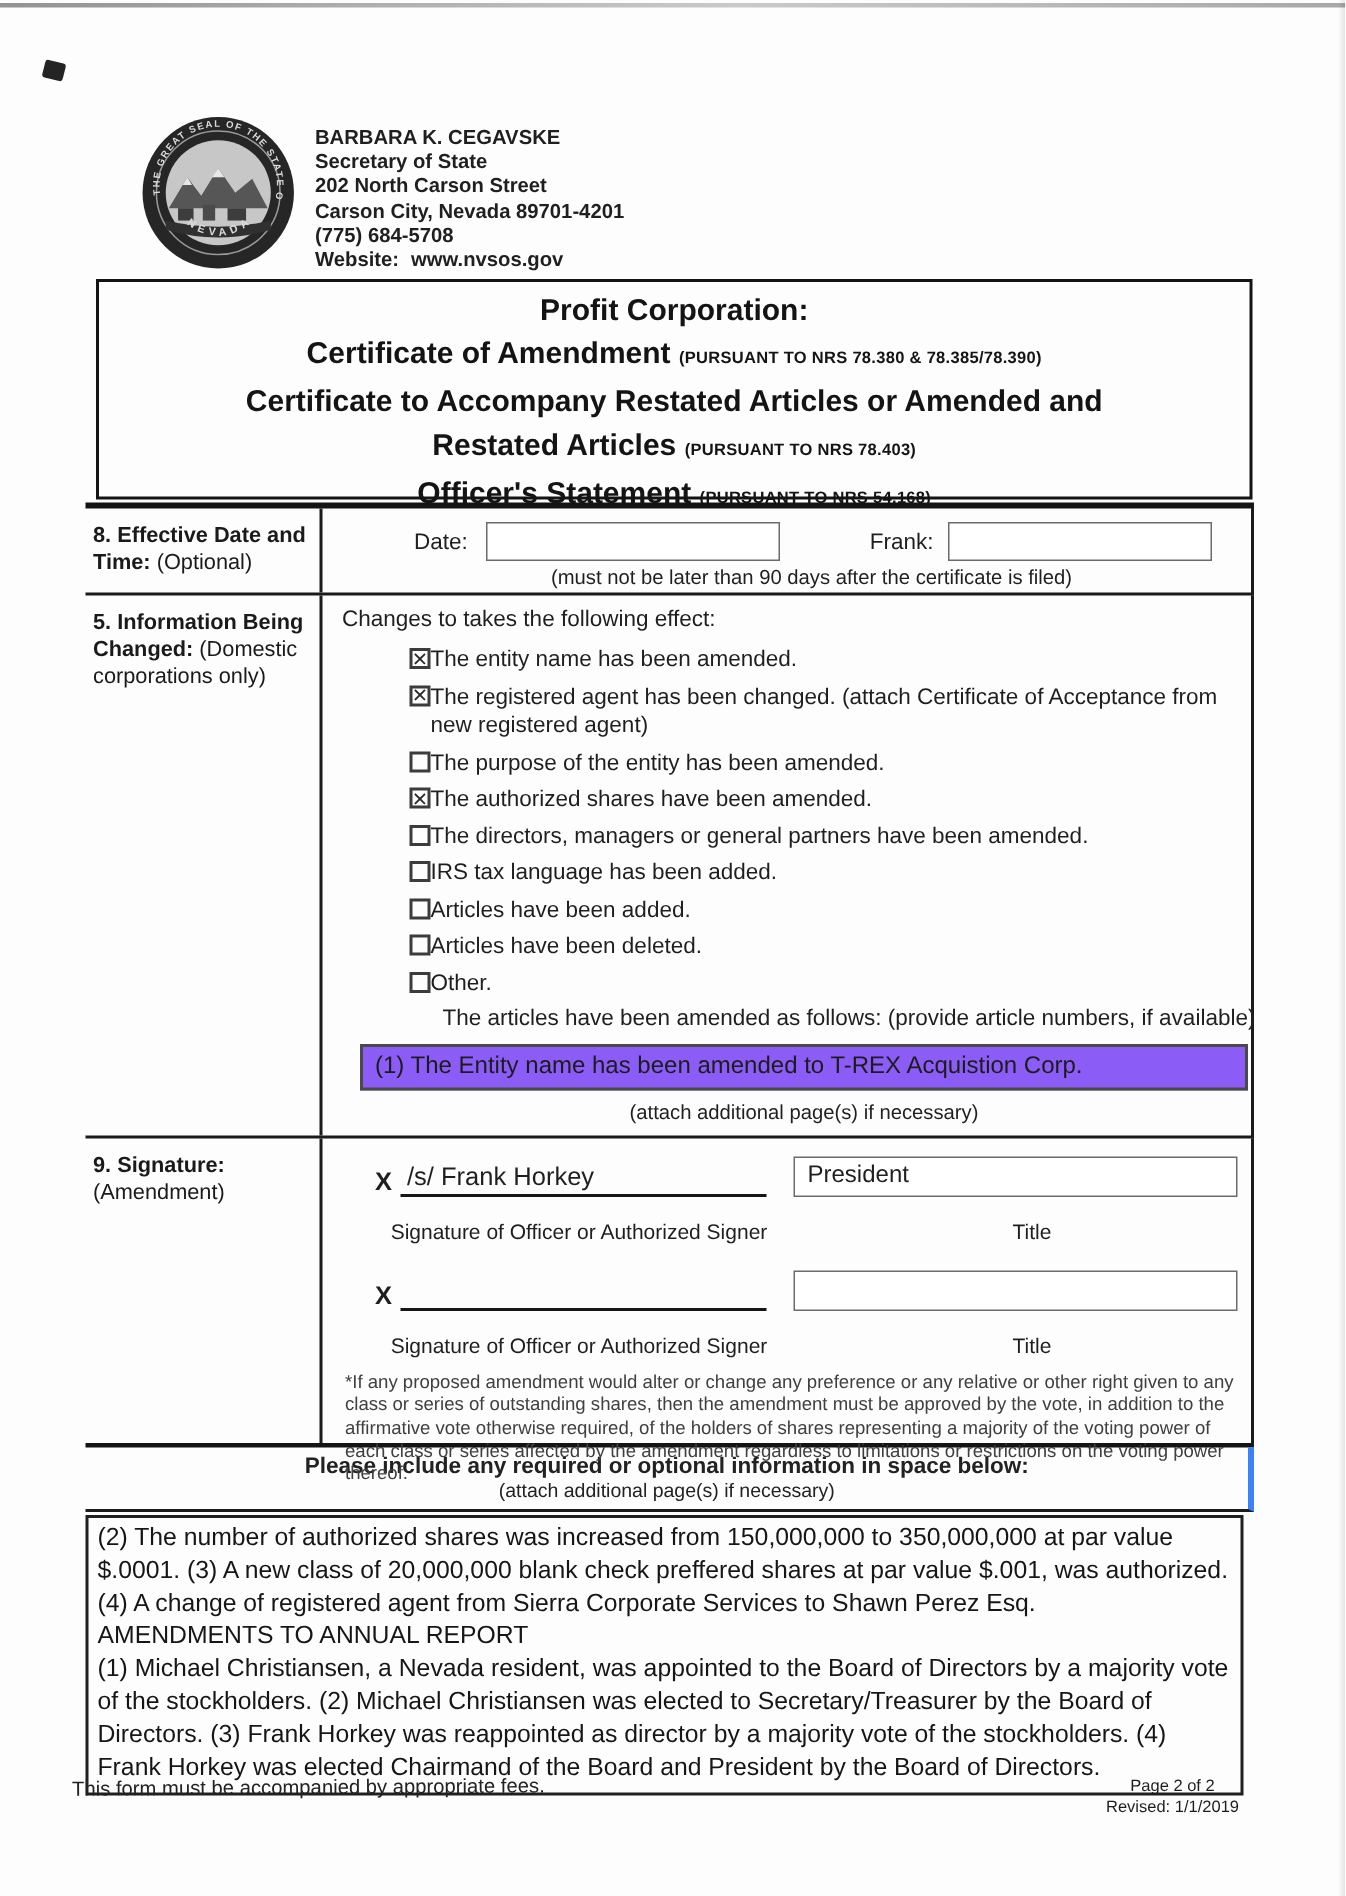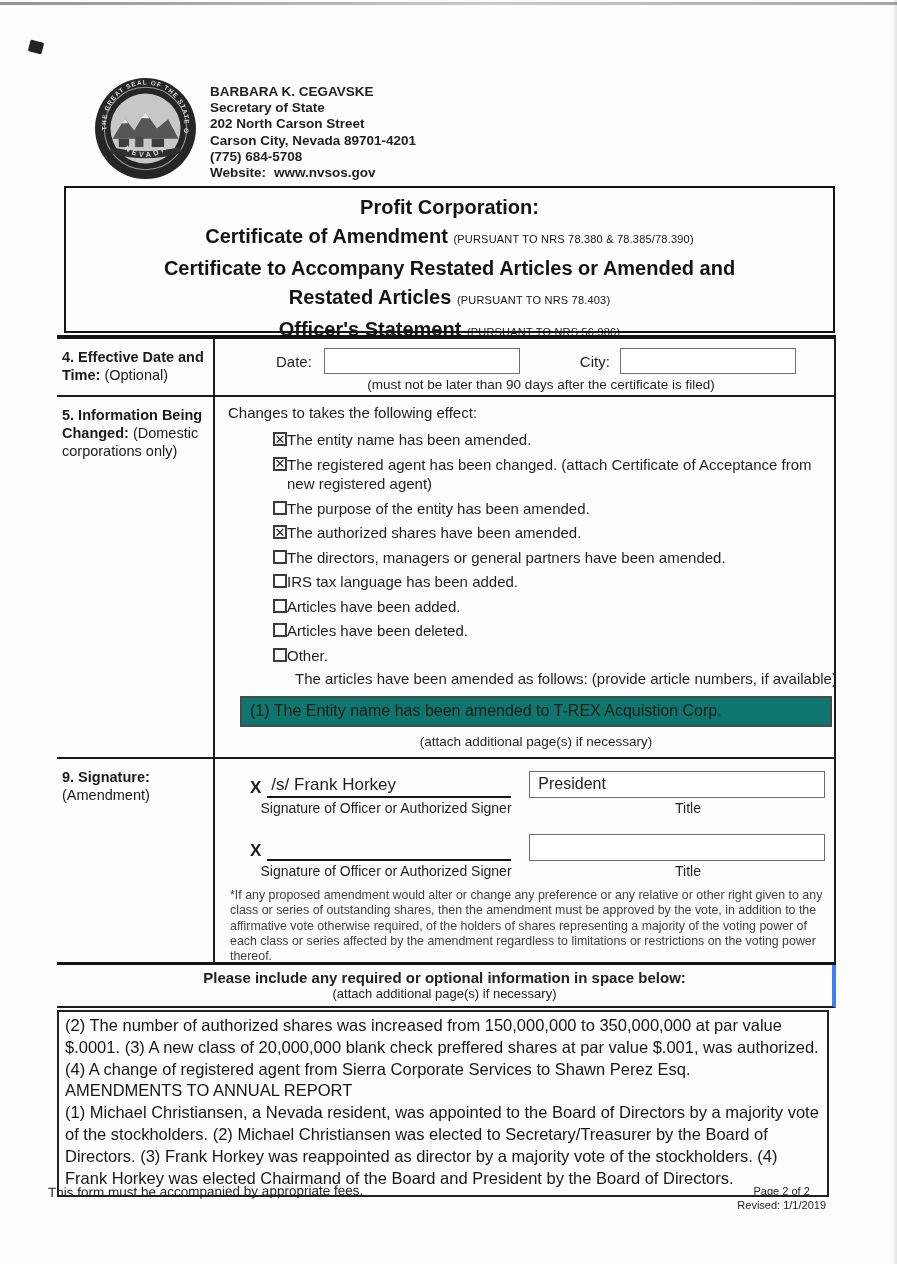"(PURSUANT TO NRS 78.380 &" .title-note { font-weight: normal -> bold }
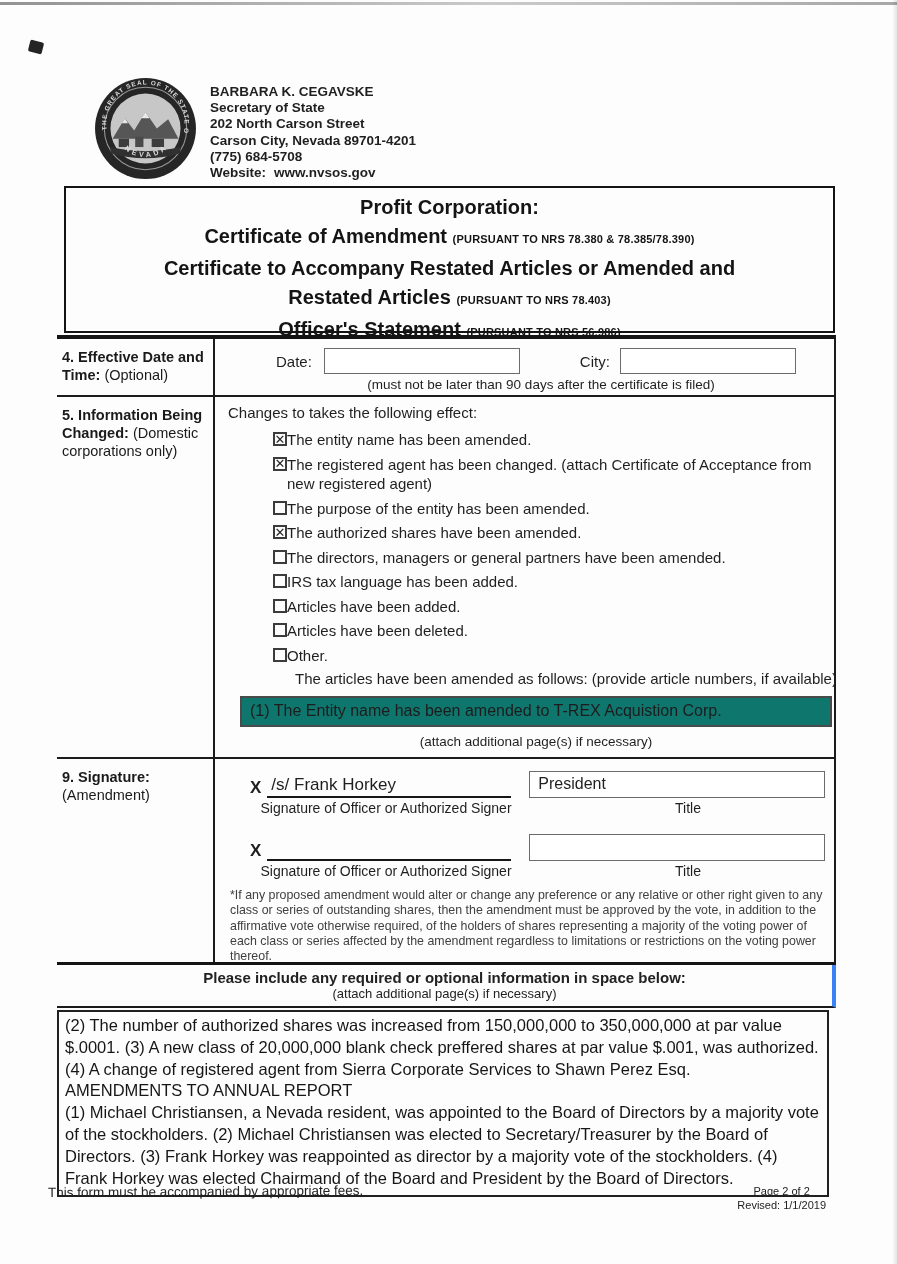"(PURSUANT TO NRS 56.986)" span.title-note { text: 56.986 -> 54.168 }
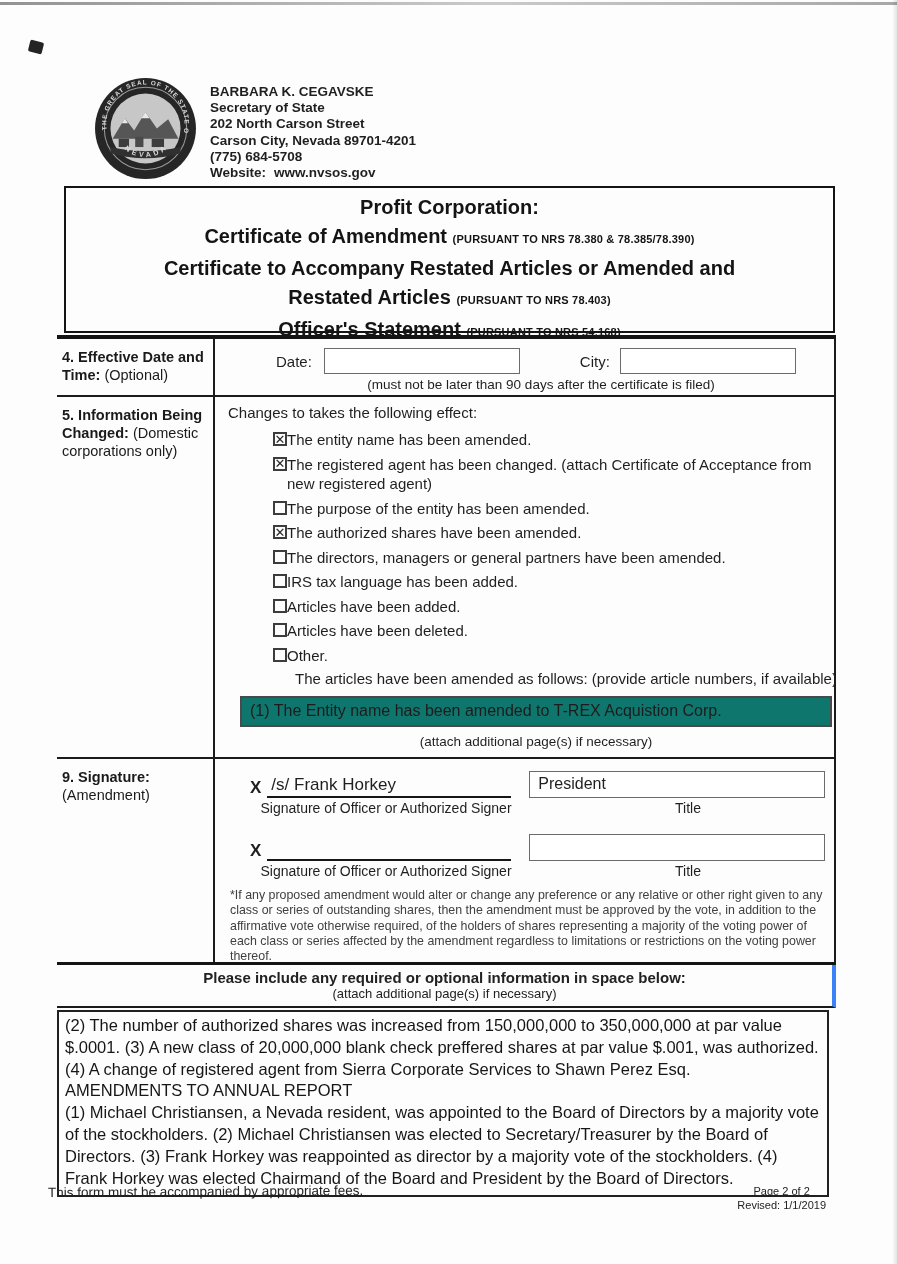"4. Effective Date and Time:" b { text: 4 -> 8 }
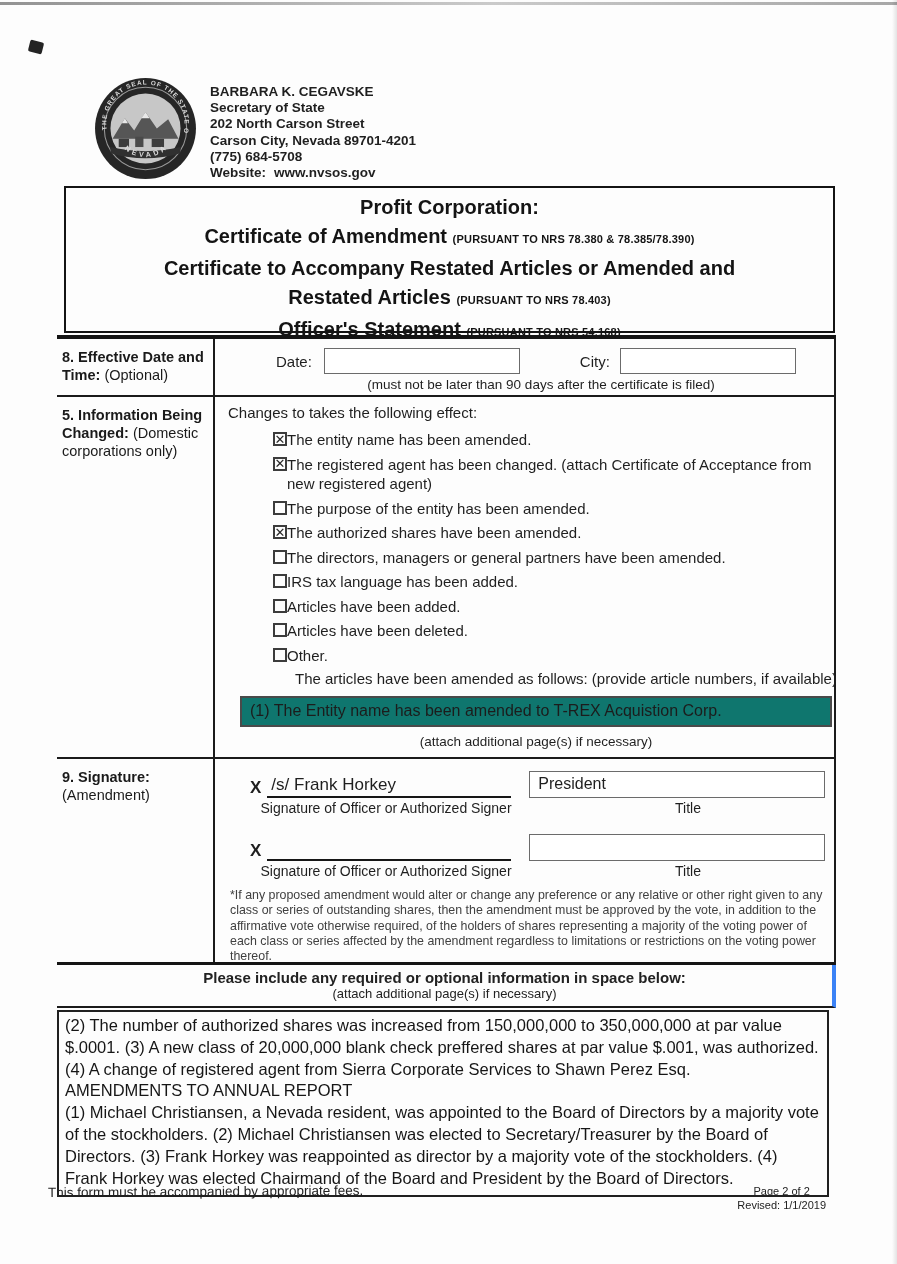"City:" span.dt-label { text: City -> Frank }
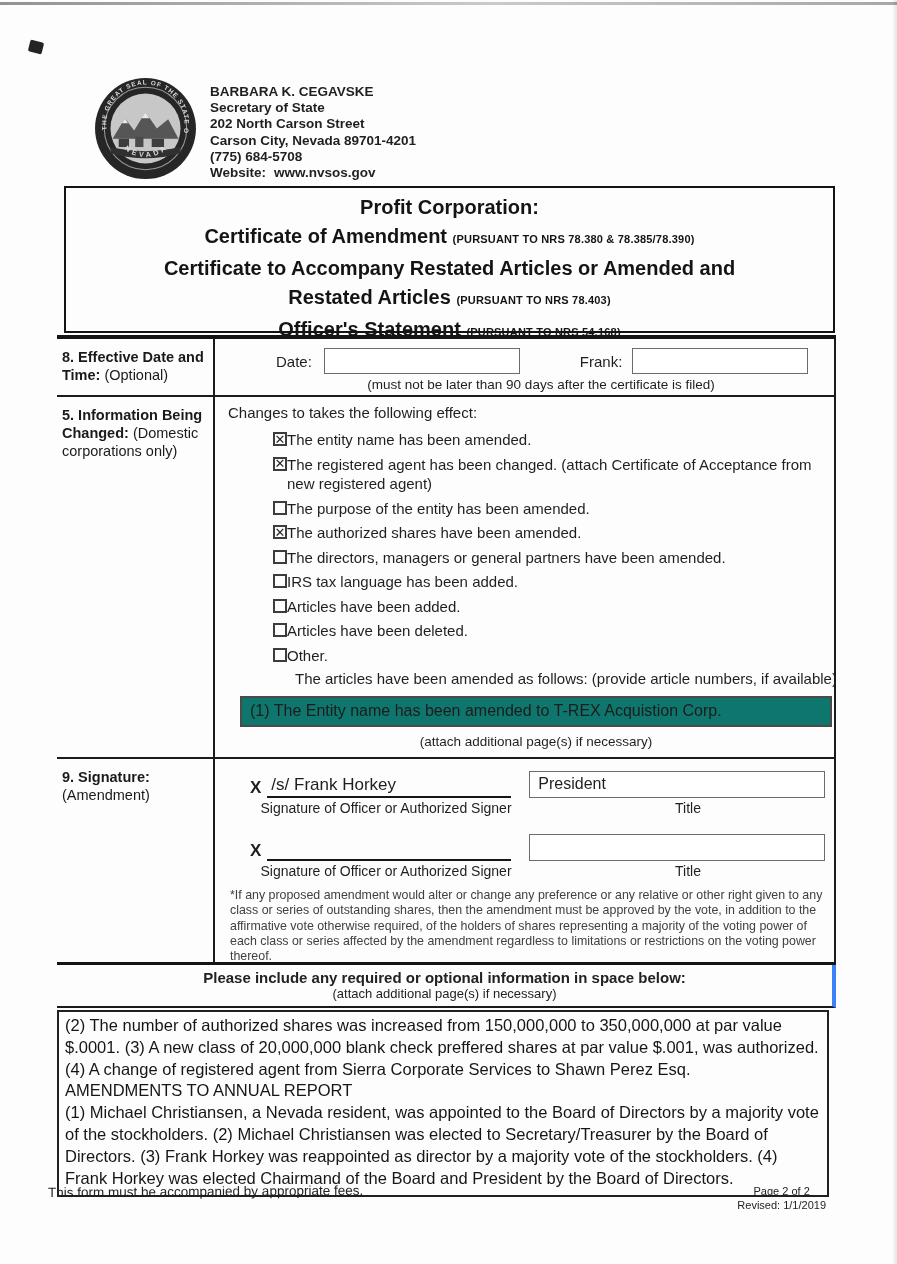"(1) The Entity name has" .amend-box { background: #0f766e -> #8b5cf6 }
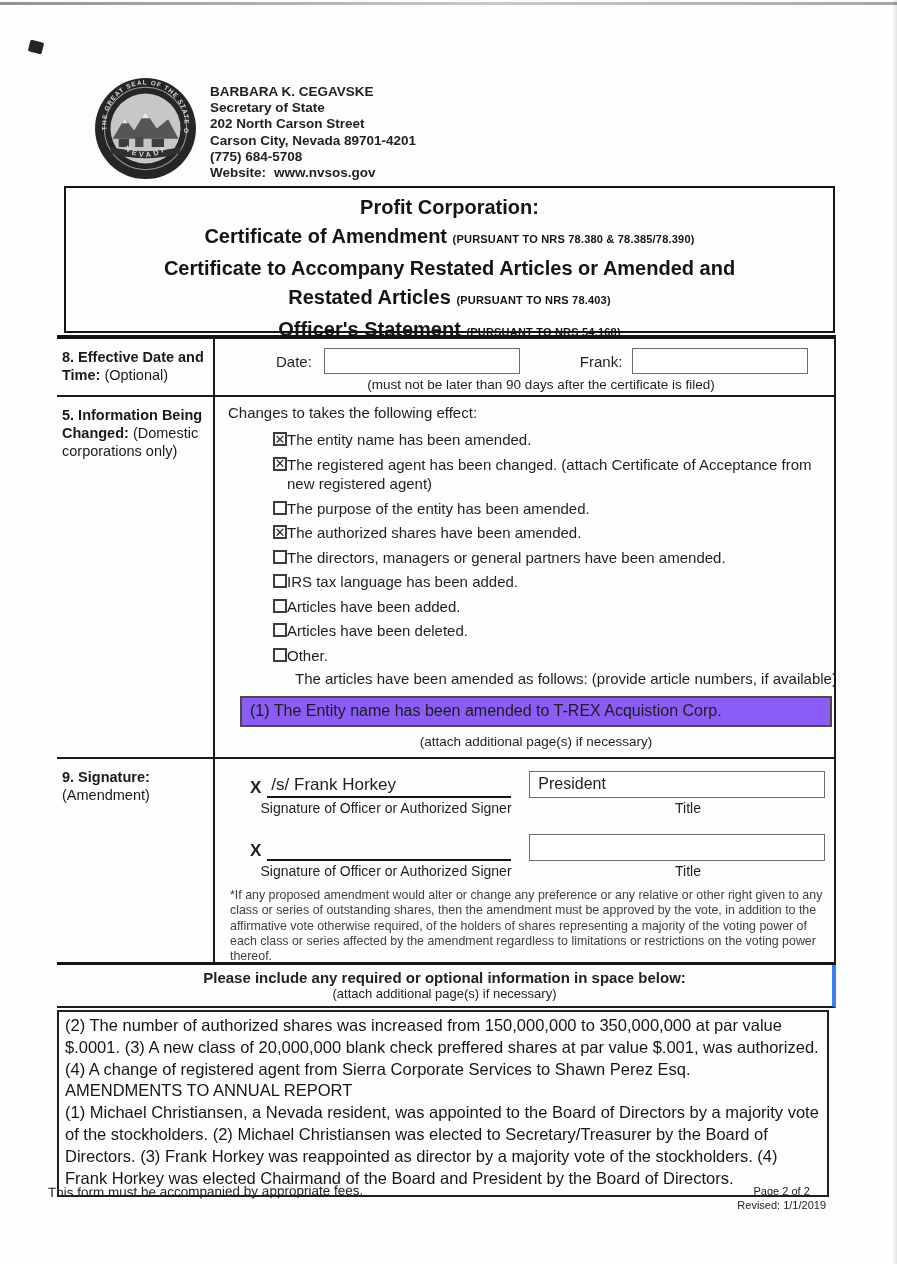"Signature of Officer or Authorized" .sig-caps { margin-top: 2px -> 15px }
